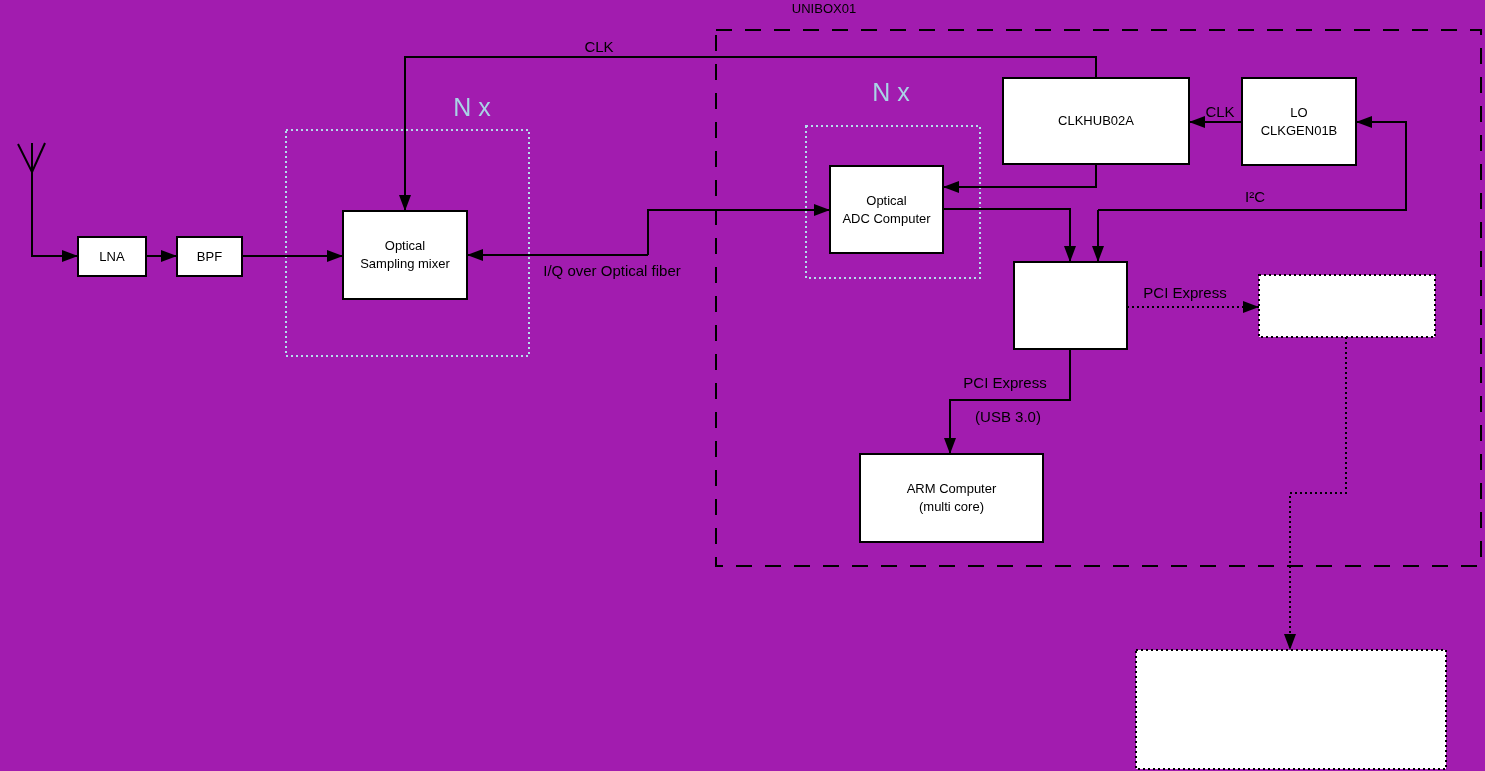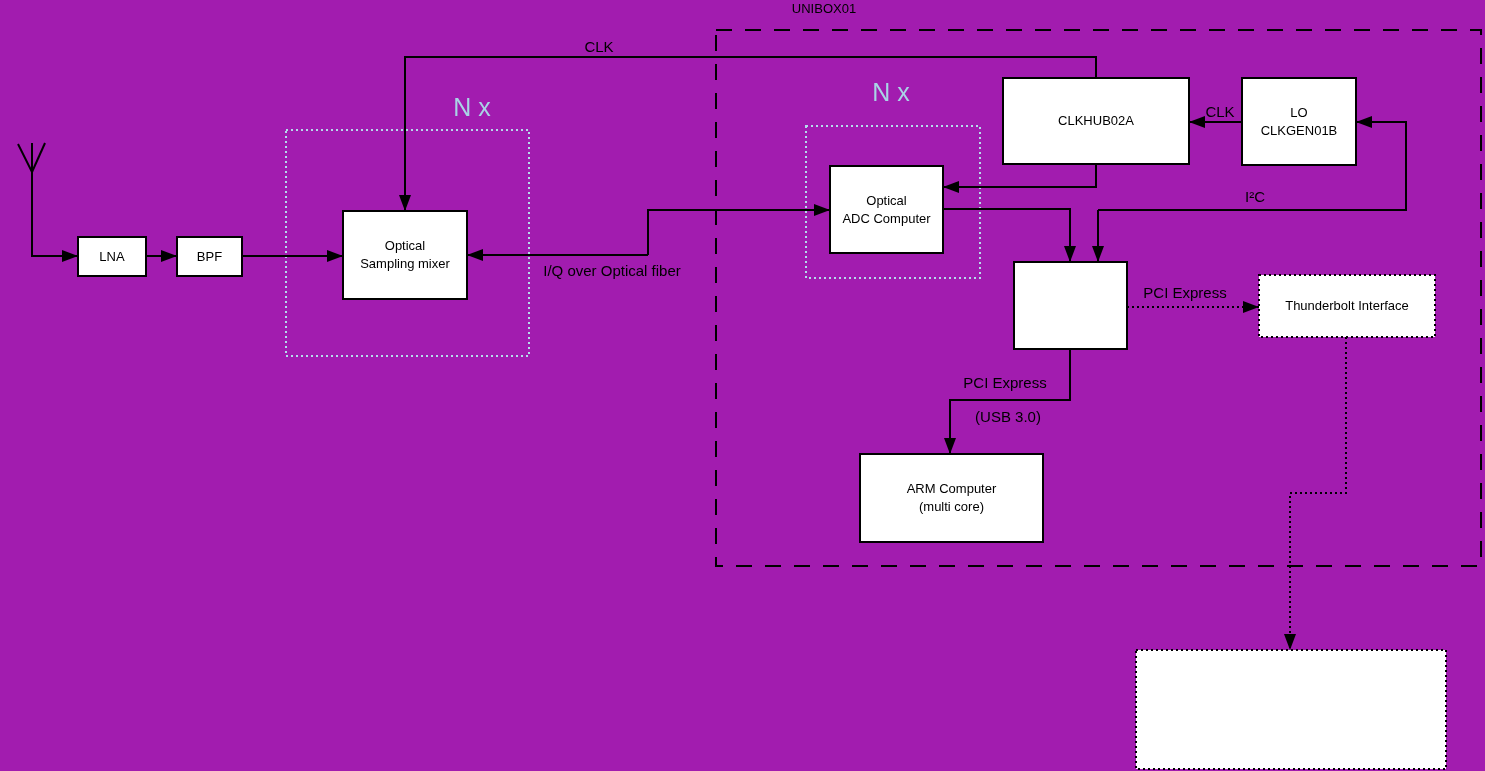"Thunderbolt Interface" div.node-label { html: <div> <span>Thunderbolt Interface</span> </div> -> none }
